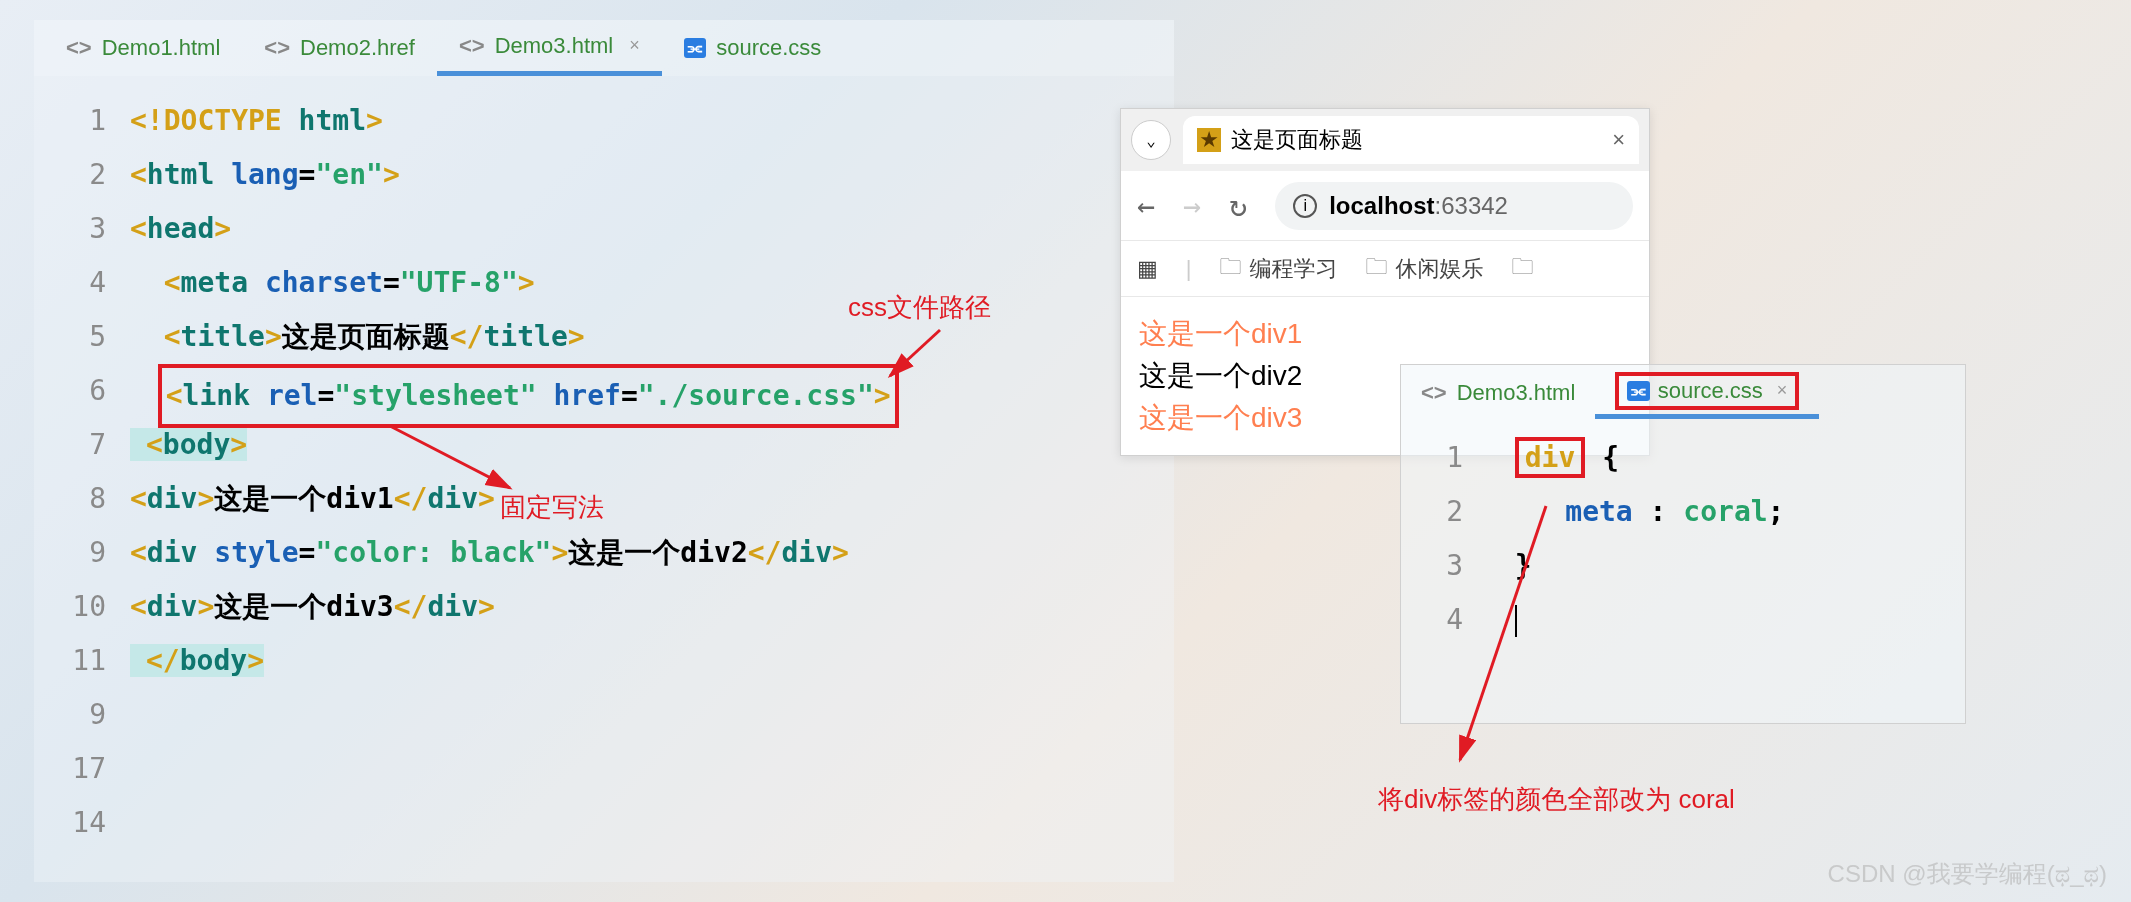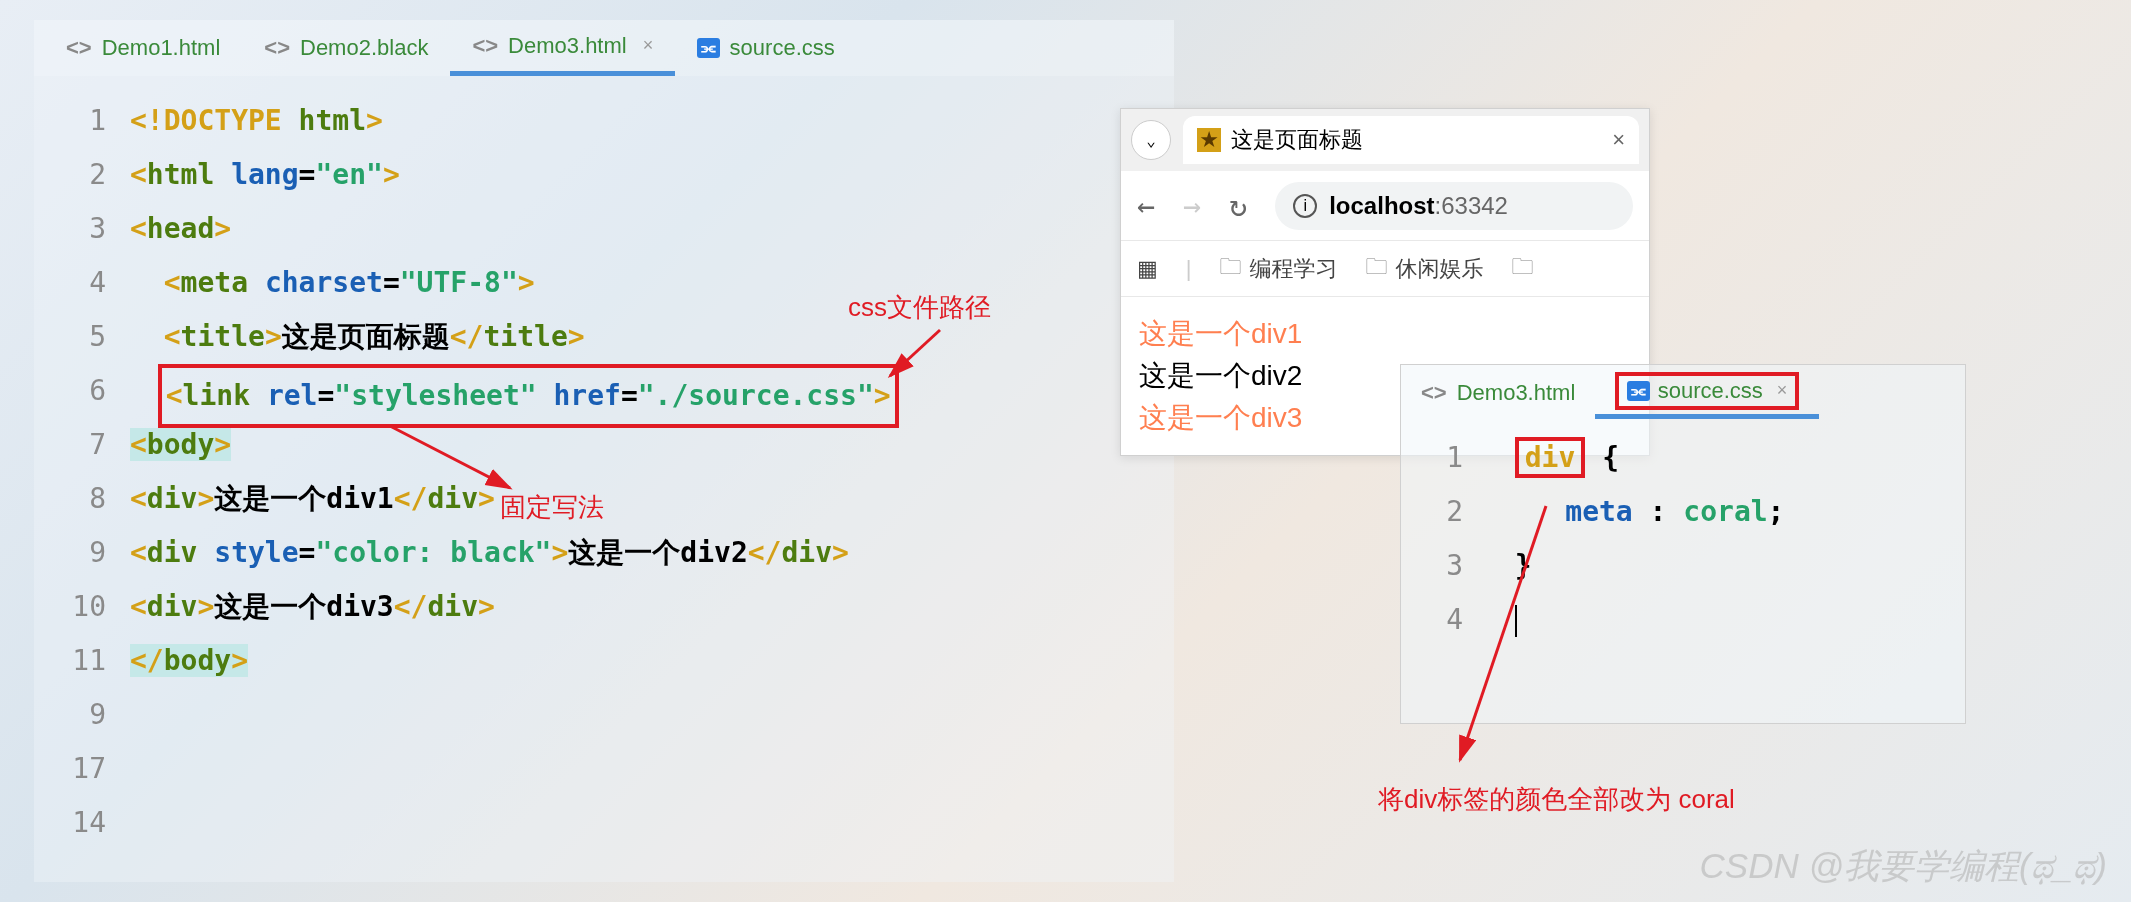"Demo2.black" span { text: Demo2.black -> Demo2.href }
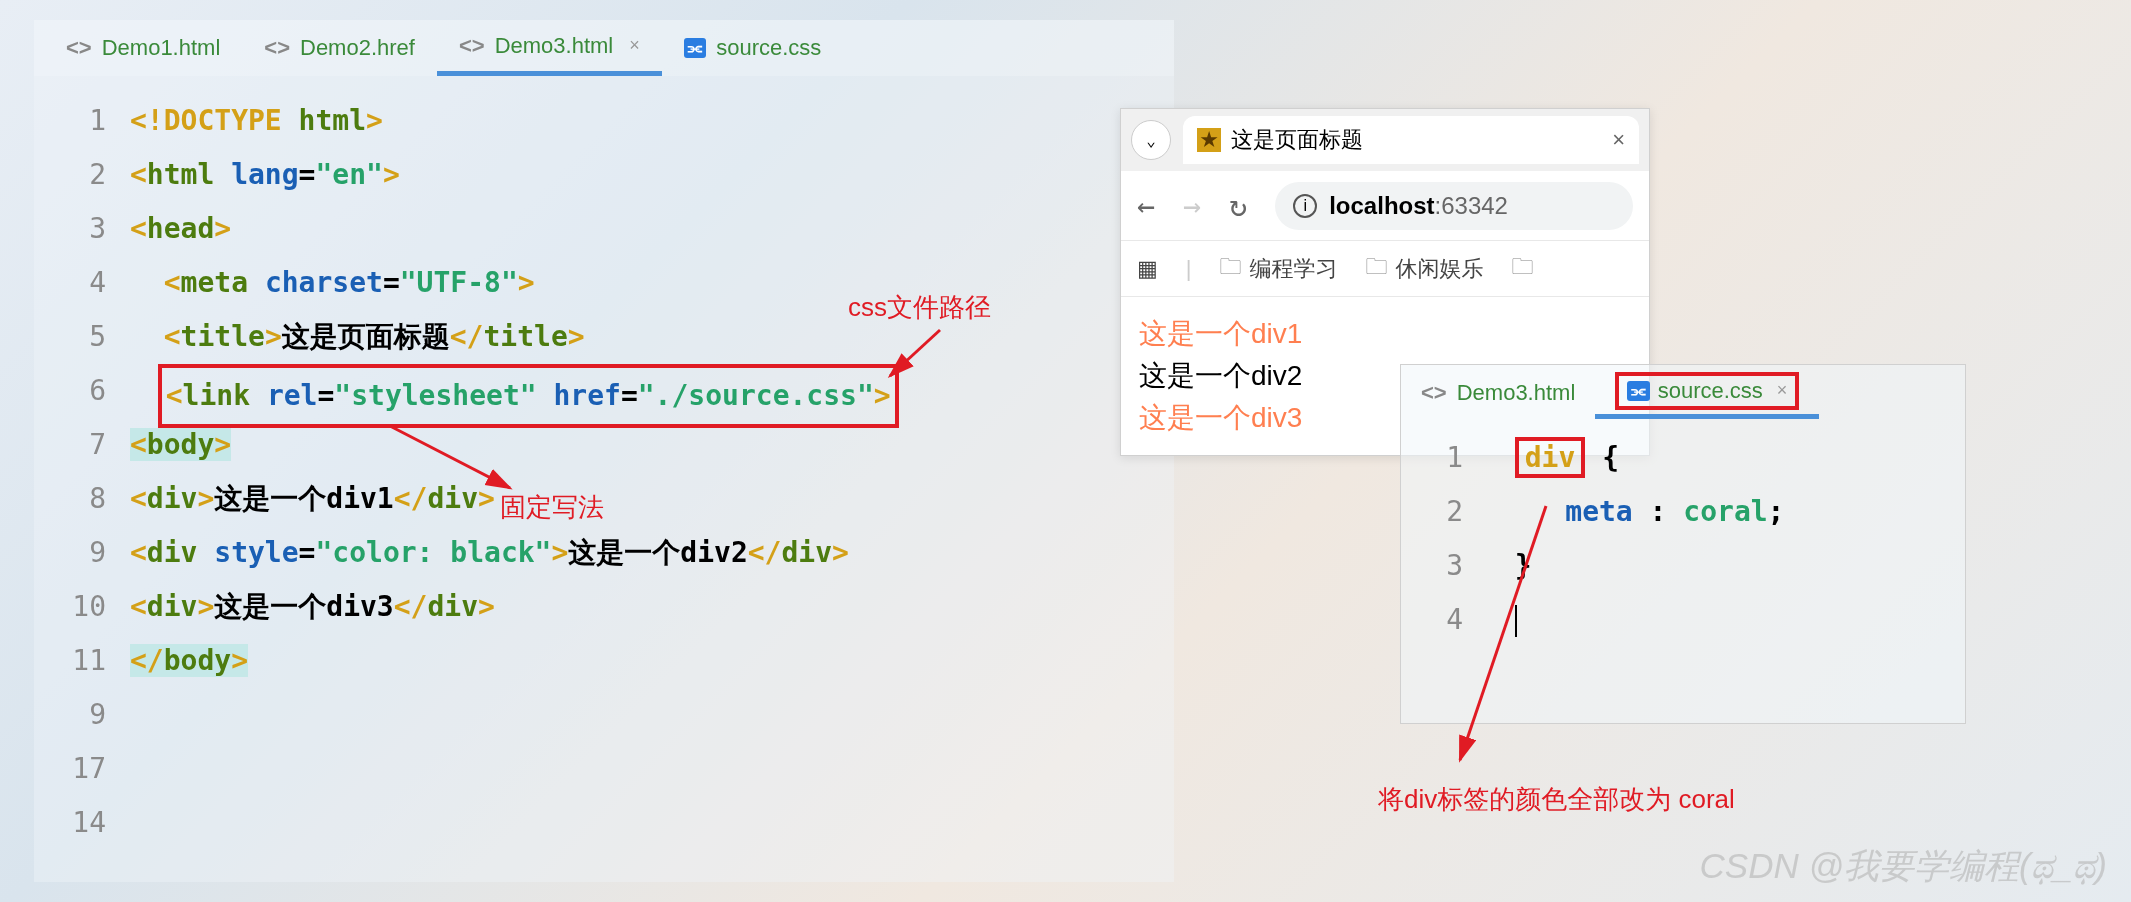"html" .tagname { color: #4d7c0f -> #0f766e }
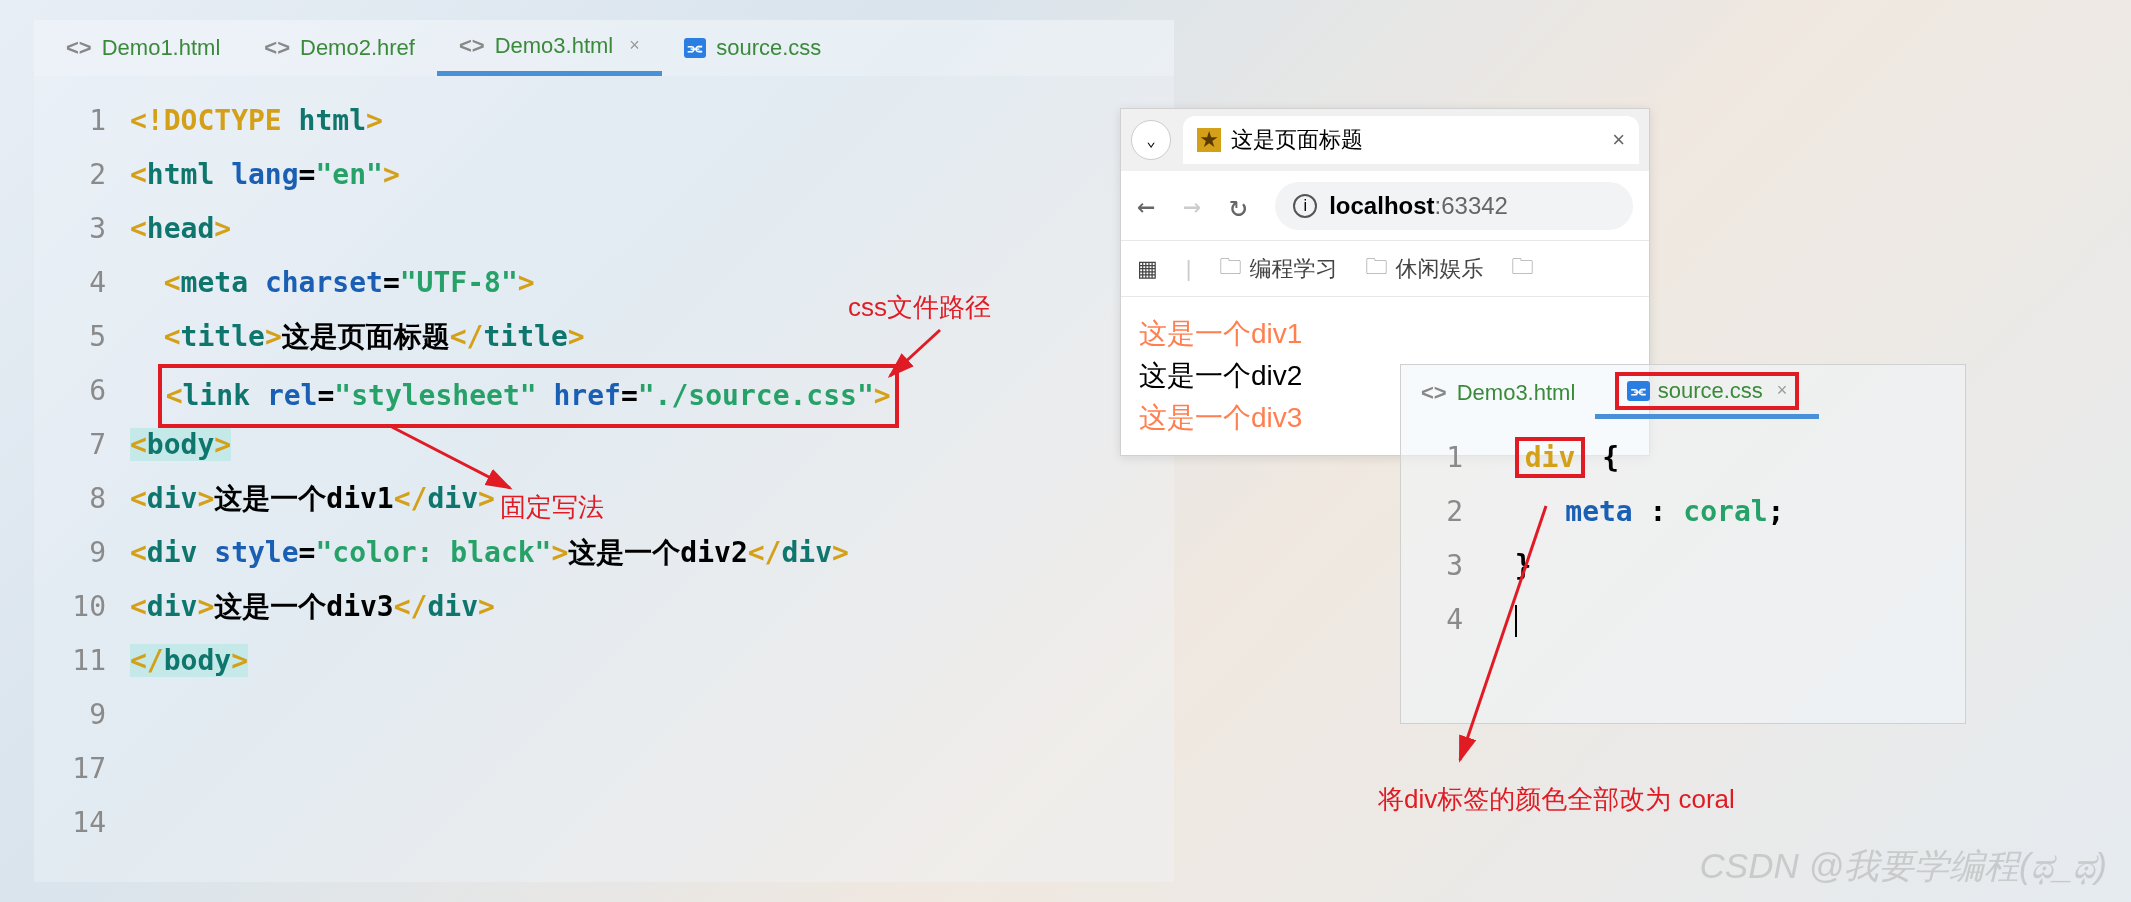"<body>" .hl-body { padding-left: none -> 16px }
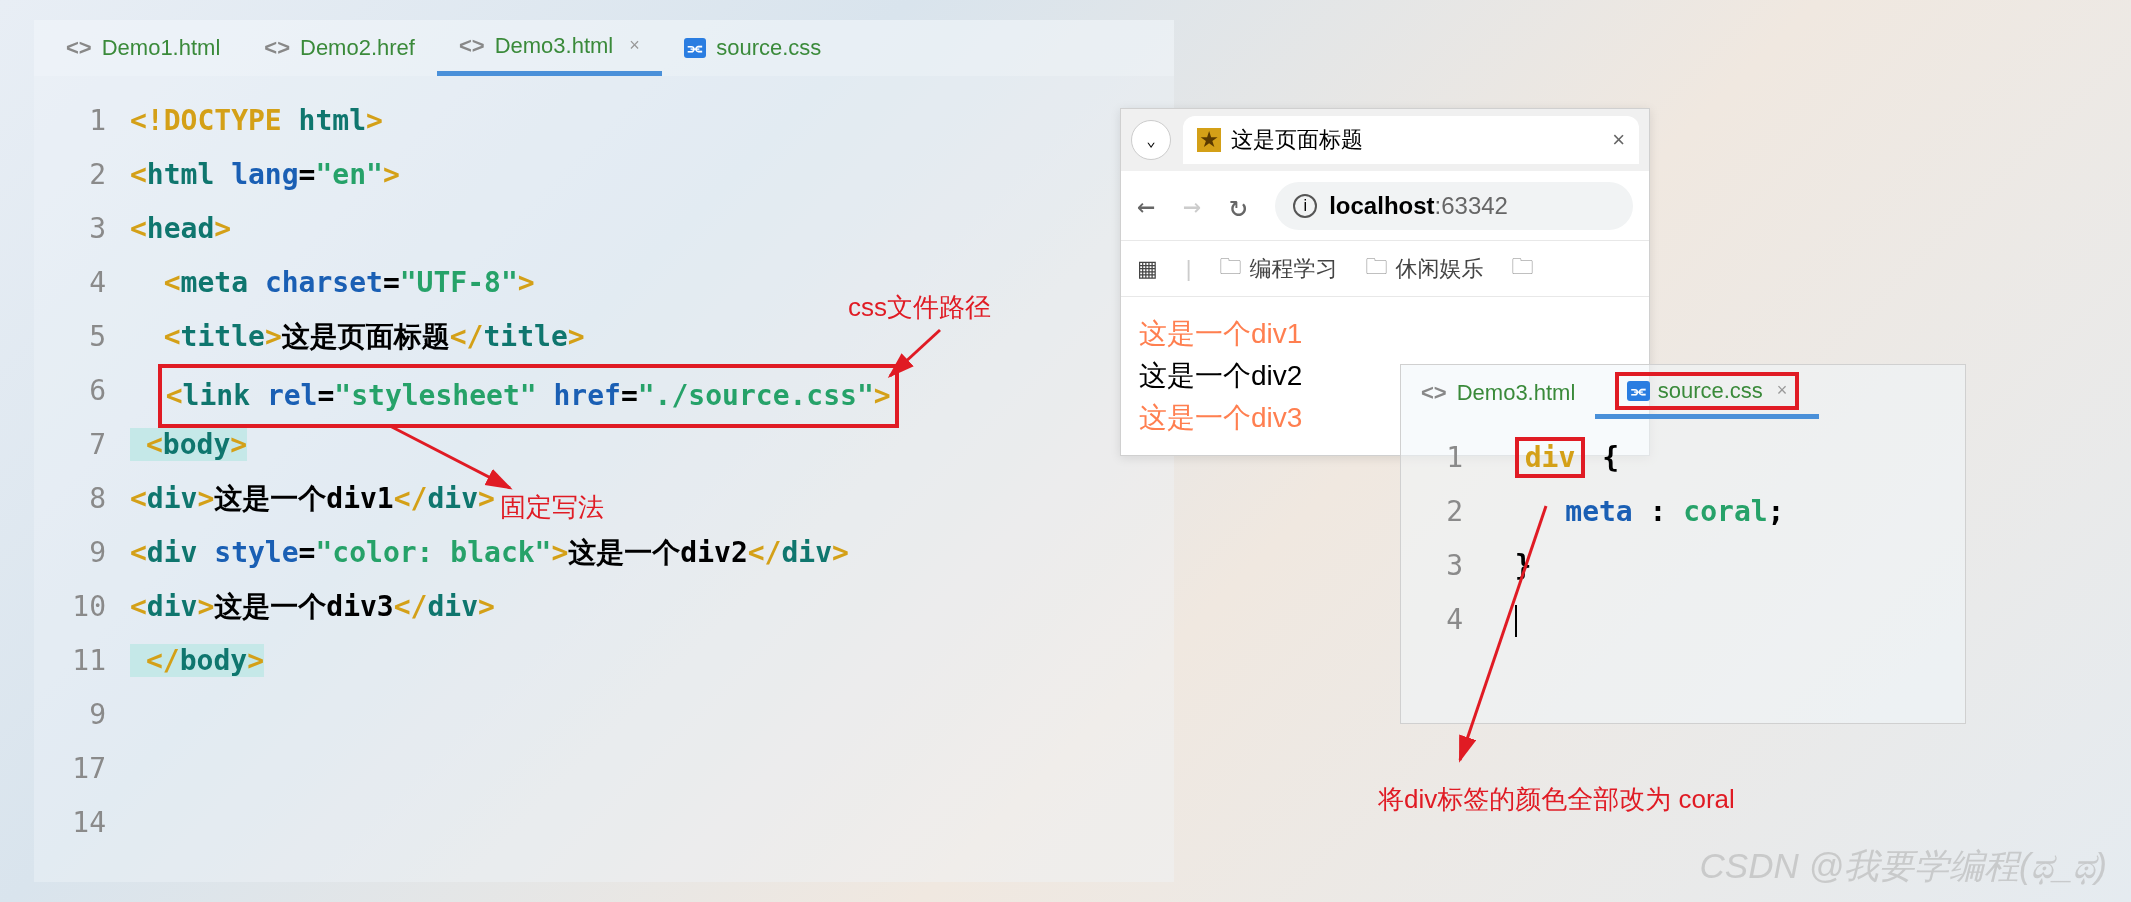"CSDN @我要学编程(ಥ_ಥ)" .watermark { font-size: 35px -> 24px; font-style: italic -> none }
